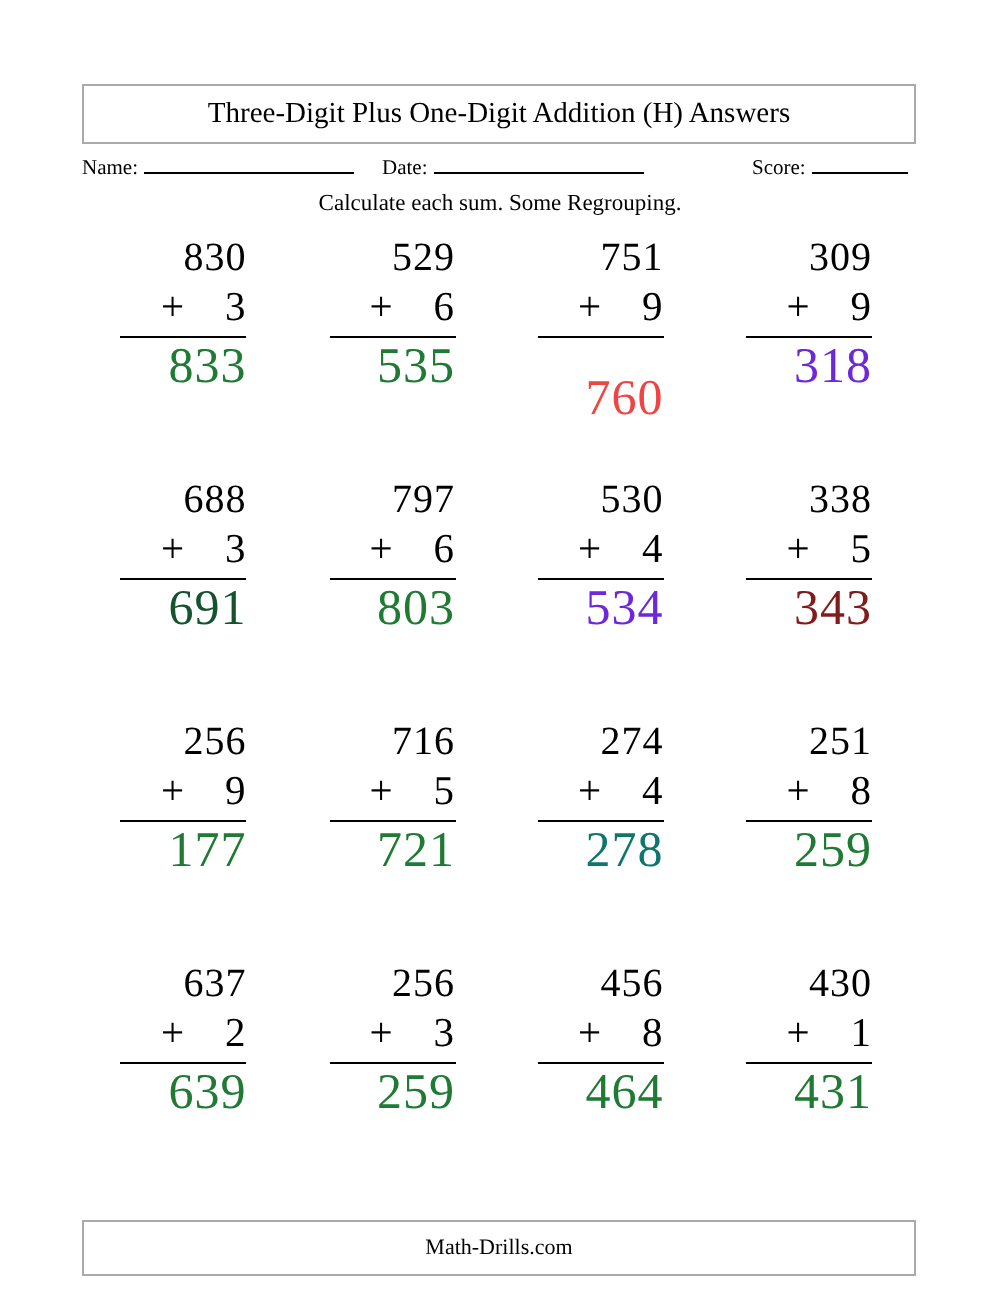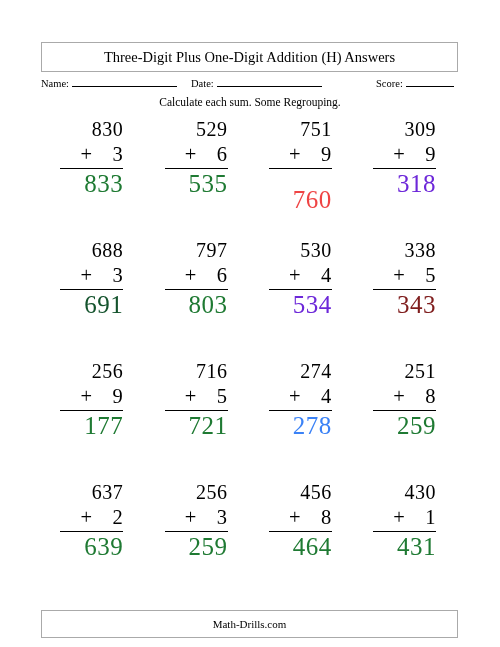"278" div.answer { color: #3b82f6 -> #0f766e }
